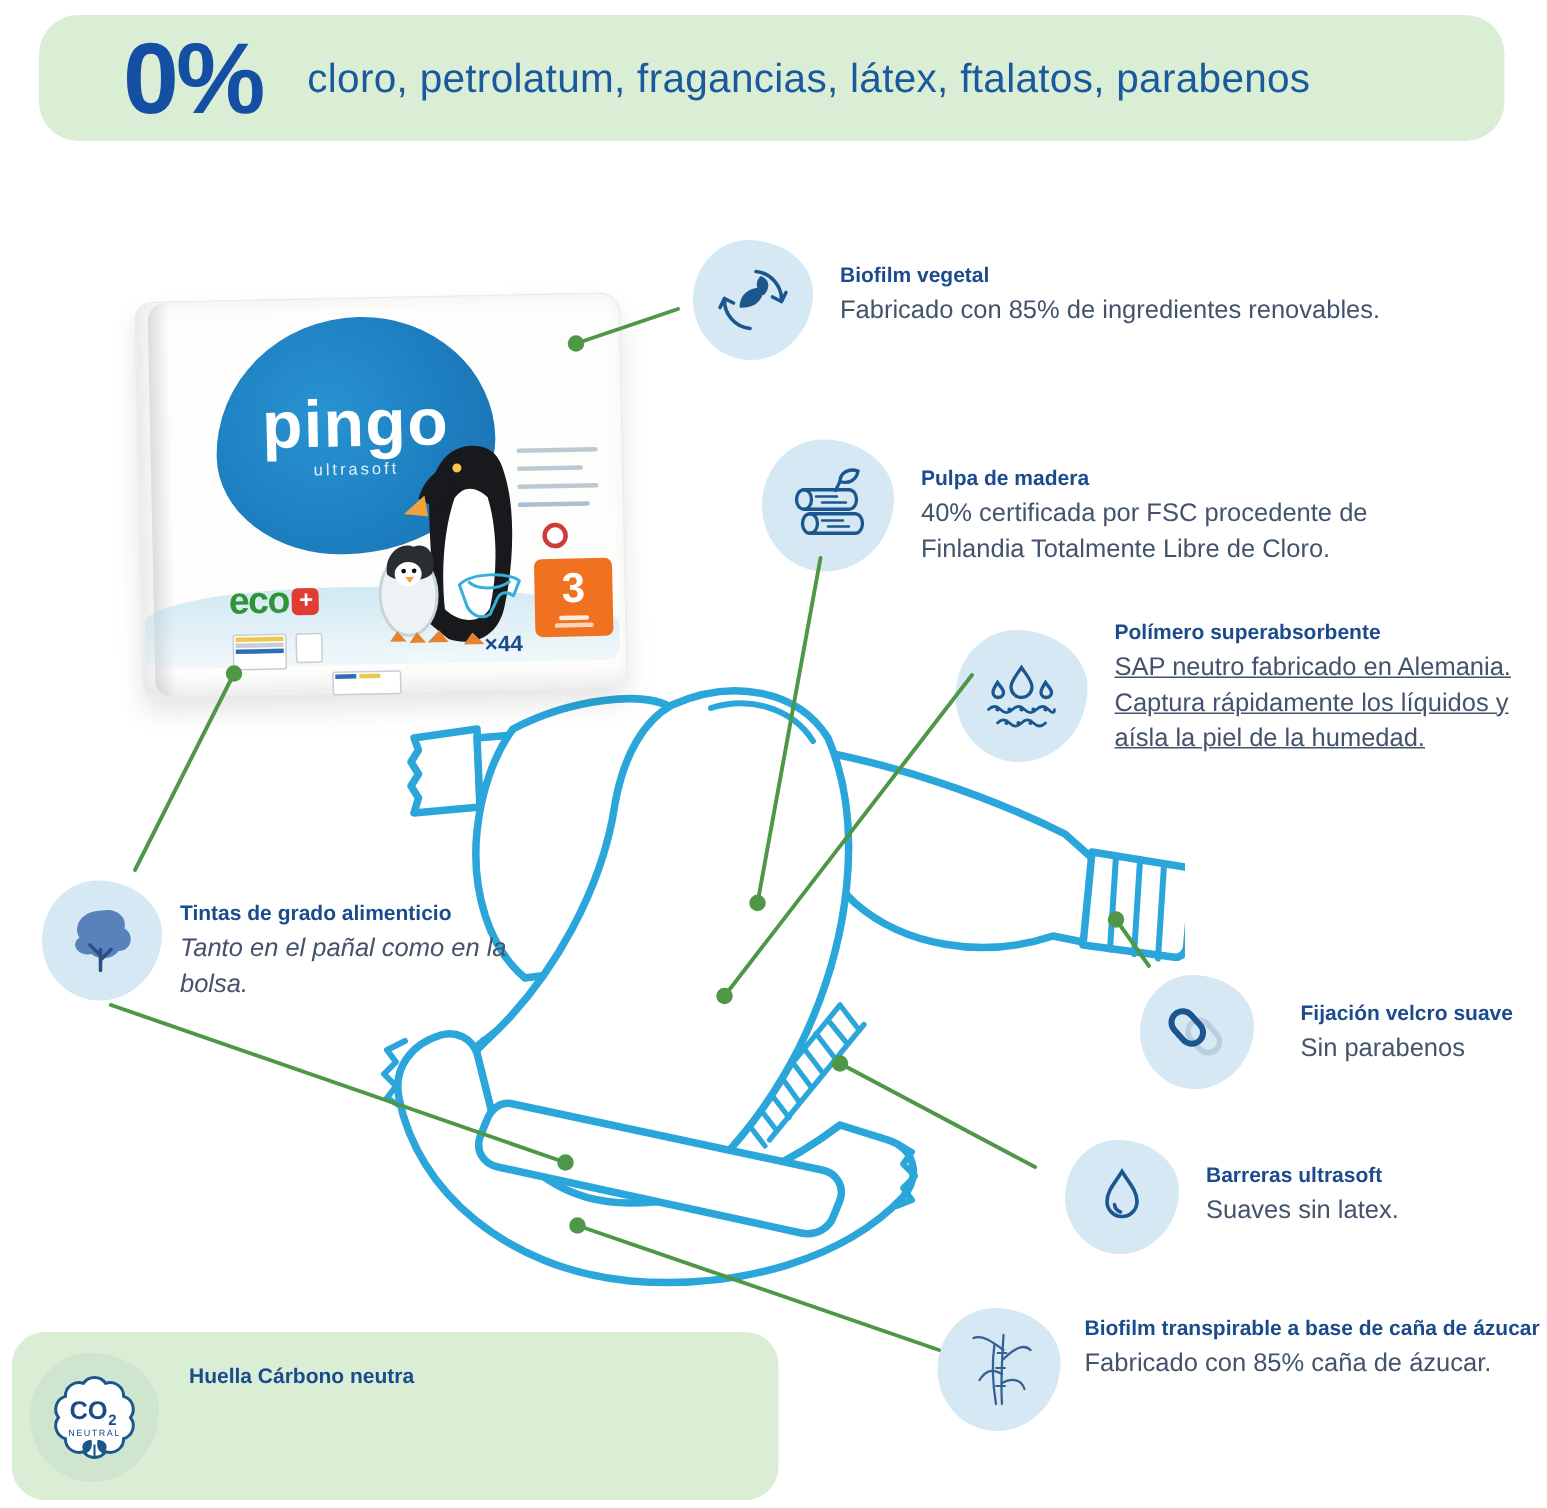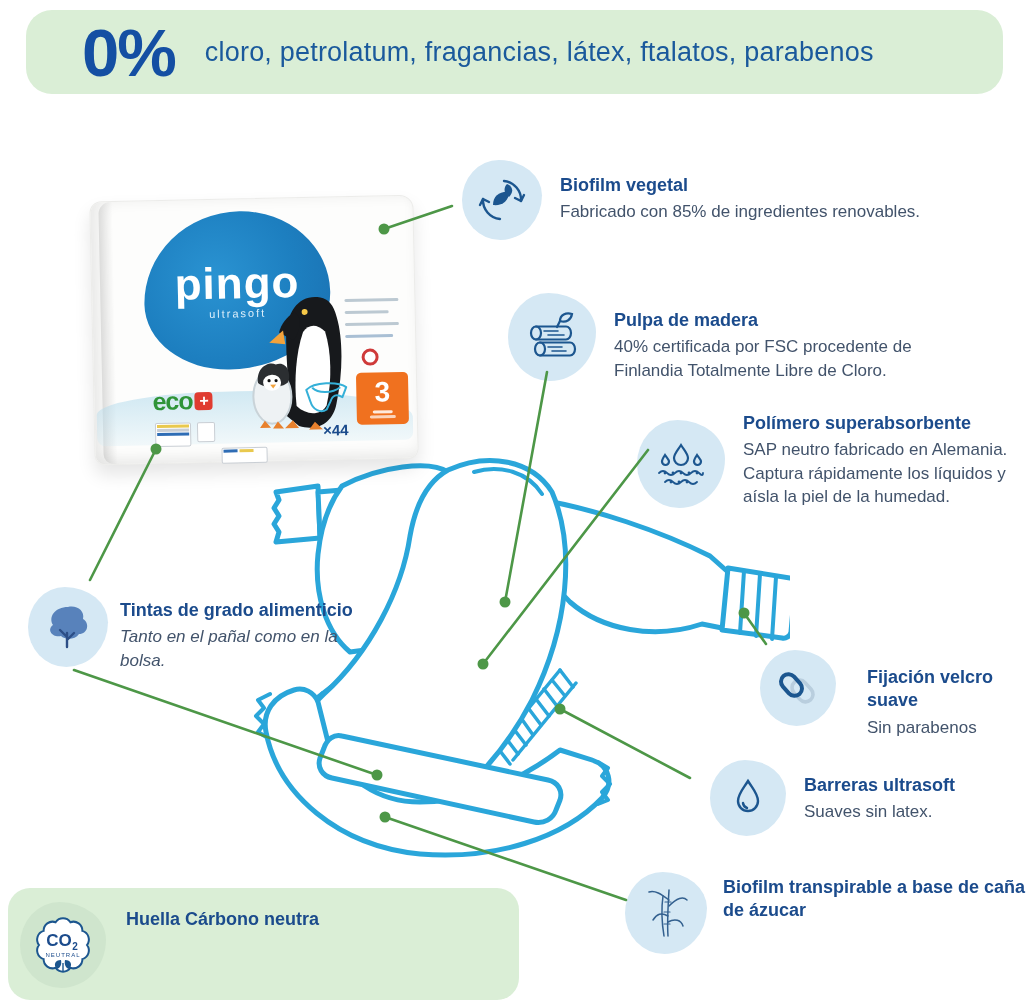"Biofilm vegetal" .c-title { font-size: 18px -> 14px }
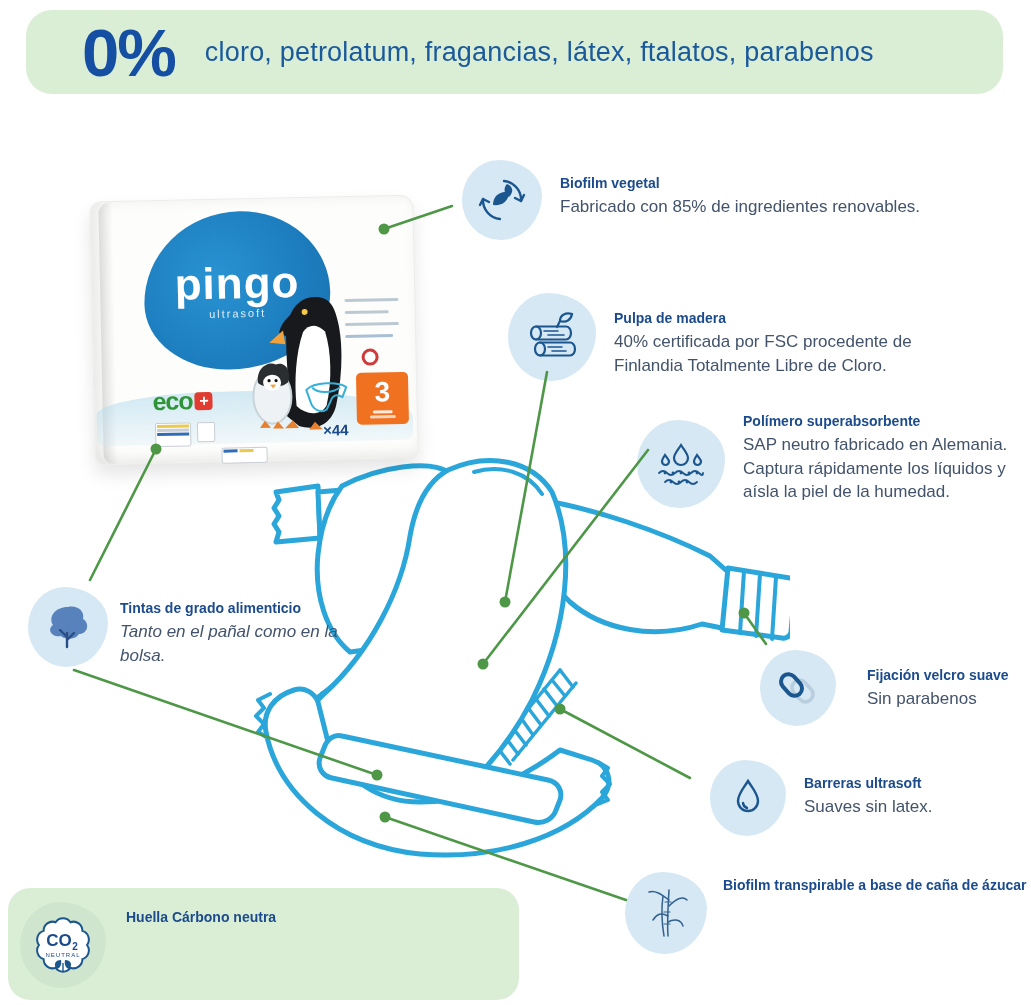"SAP neutro fabricado en Alemania." div.c-body { text-decoration: none -> underline }
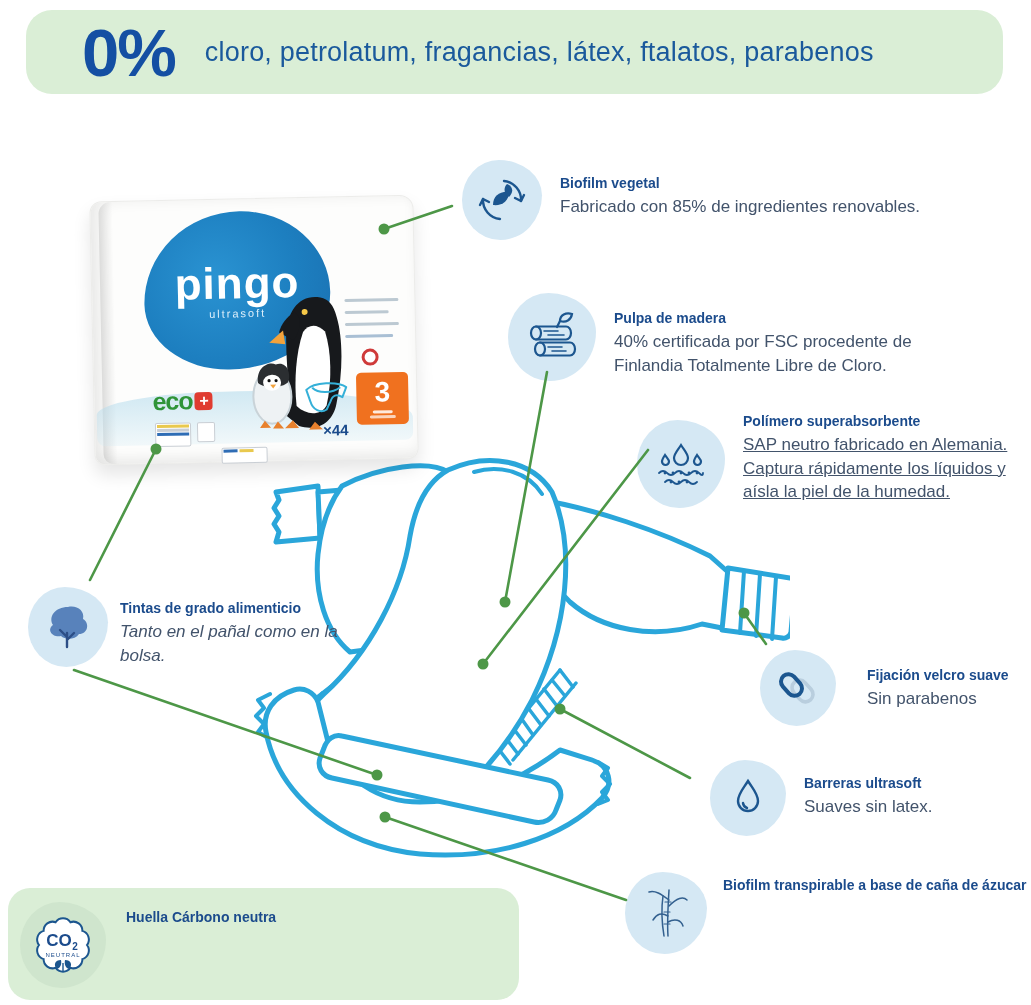"Fabricado con 85% caña de" div.c-body { html: none -> <div>Fabricado con 85% caña de ázucar.</div> }
